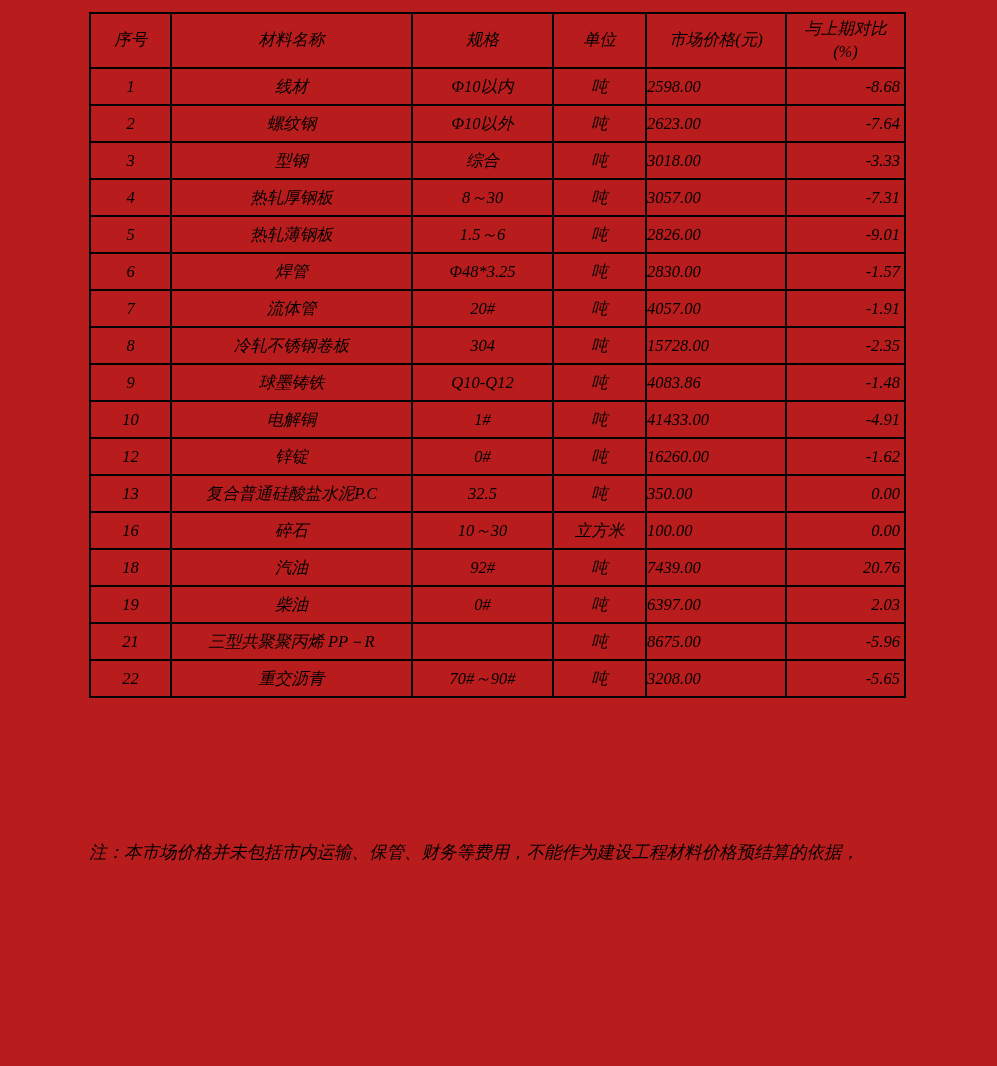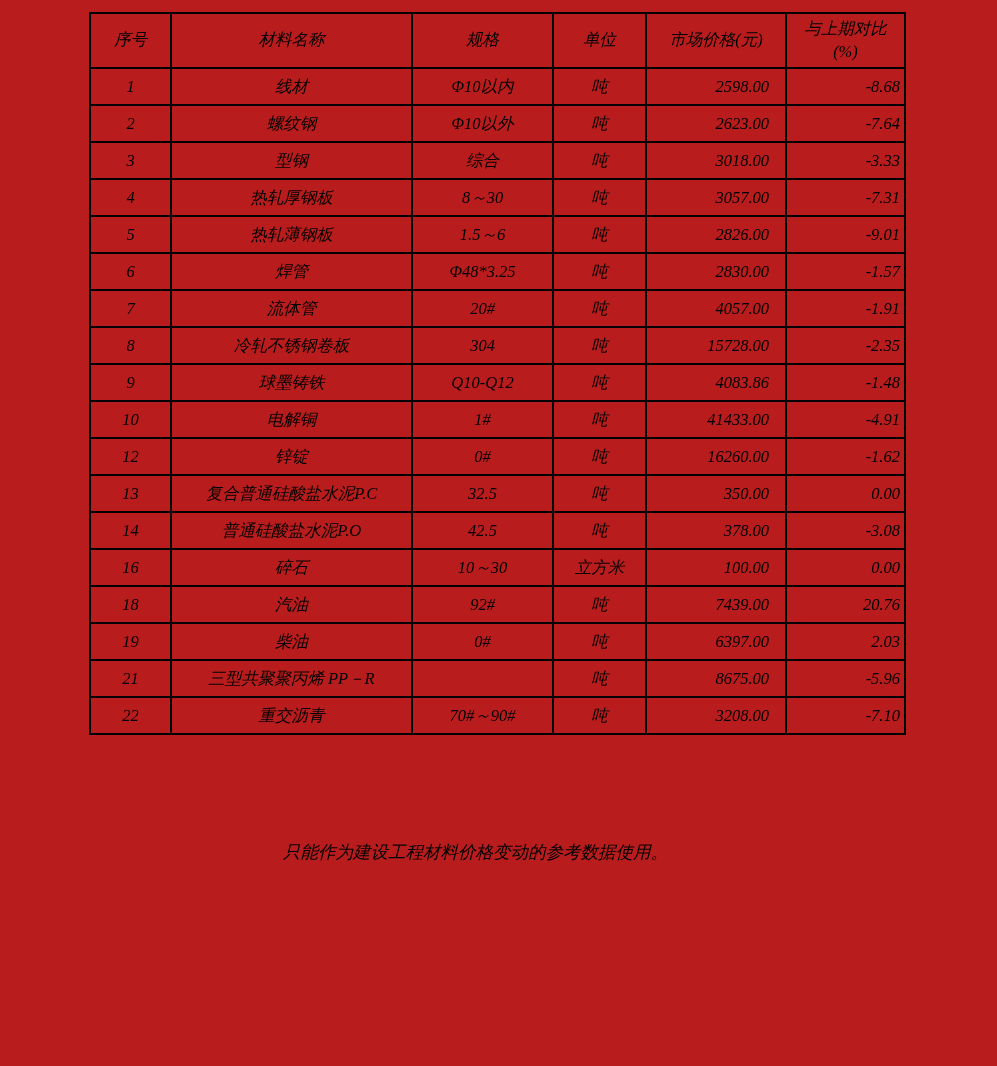"2598.00" .c-price { text-align: right -> none }
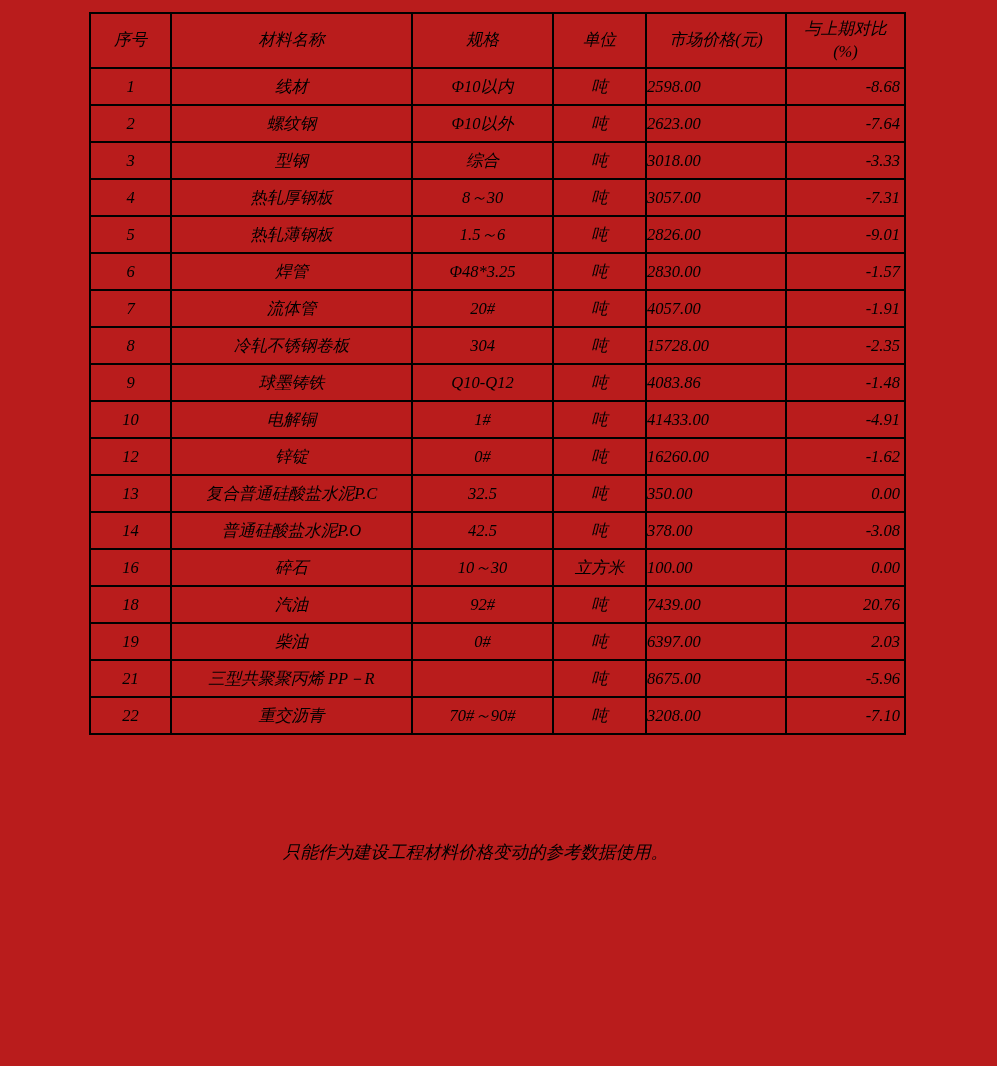"14" tr { html: <tr> <td>14</td> <td>普通硅酸盐水泥P.O</td> <td>42.5</td> <td>吨</td> <td>378.00</td> <td>-3.08</td> </tr> -> none }
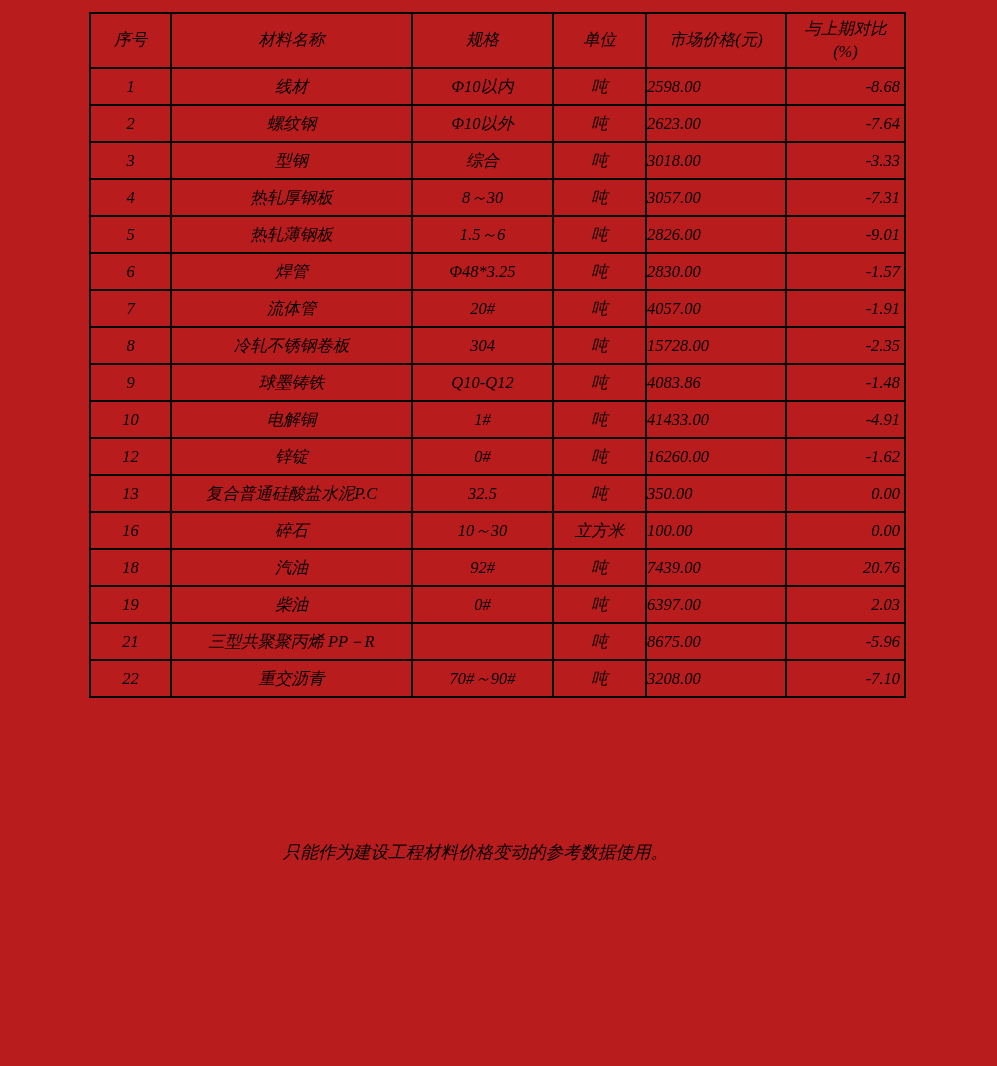"-7.10" td.c-diff { text: -7.10 -> -5.65 }
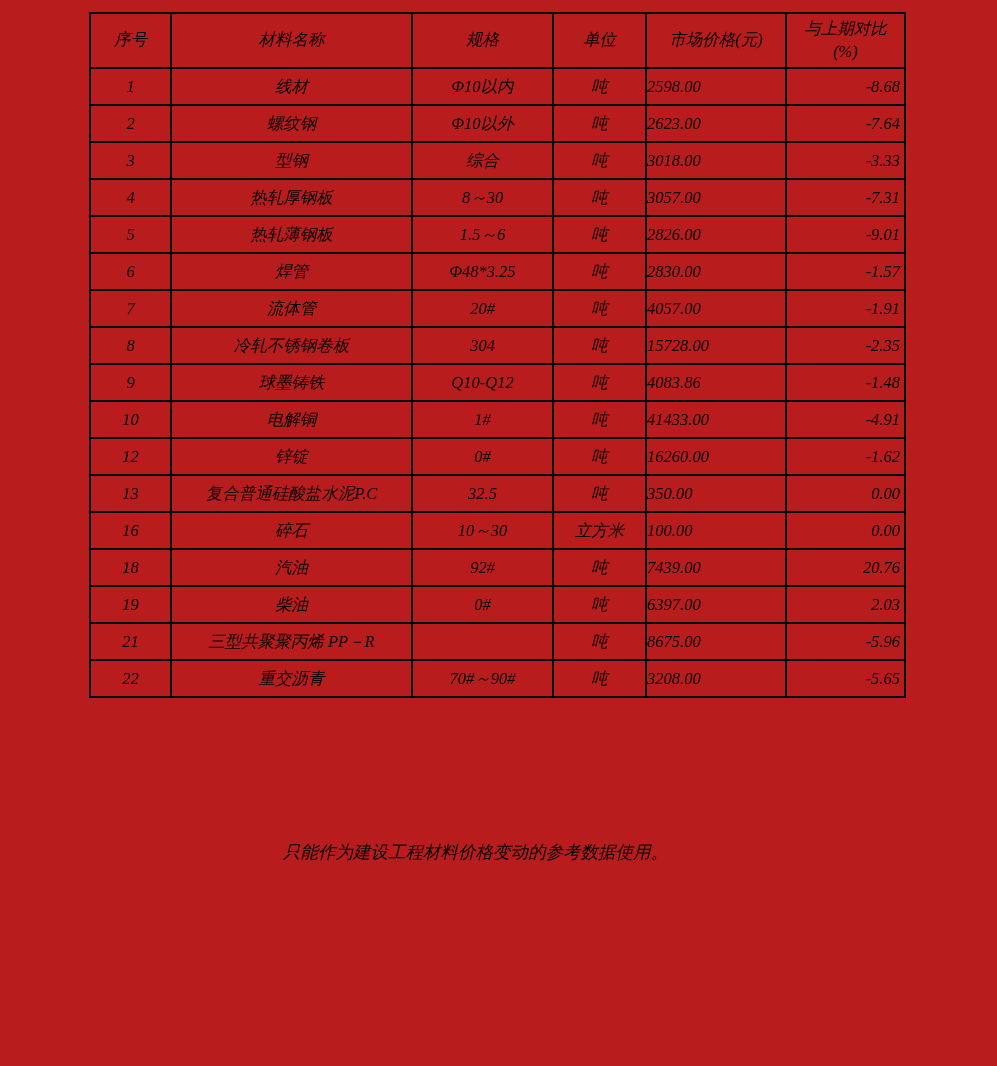"注：本市场价格并未包括市内运输、保管、财务等费用，不能作为建设工程材料价格预结算" div.line1 { html: none -> <div>注：本市场价格并未包括市内运输、保管、财务等费用，不能作为建设工程材料价格预结算的依据，</div> }
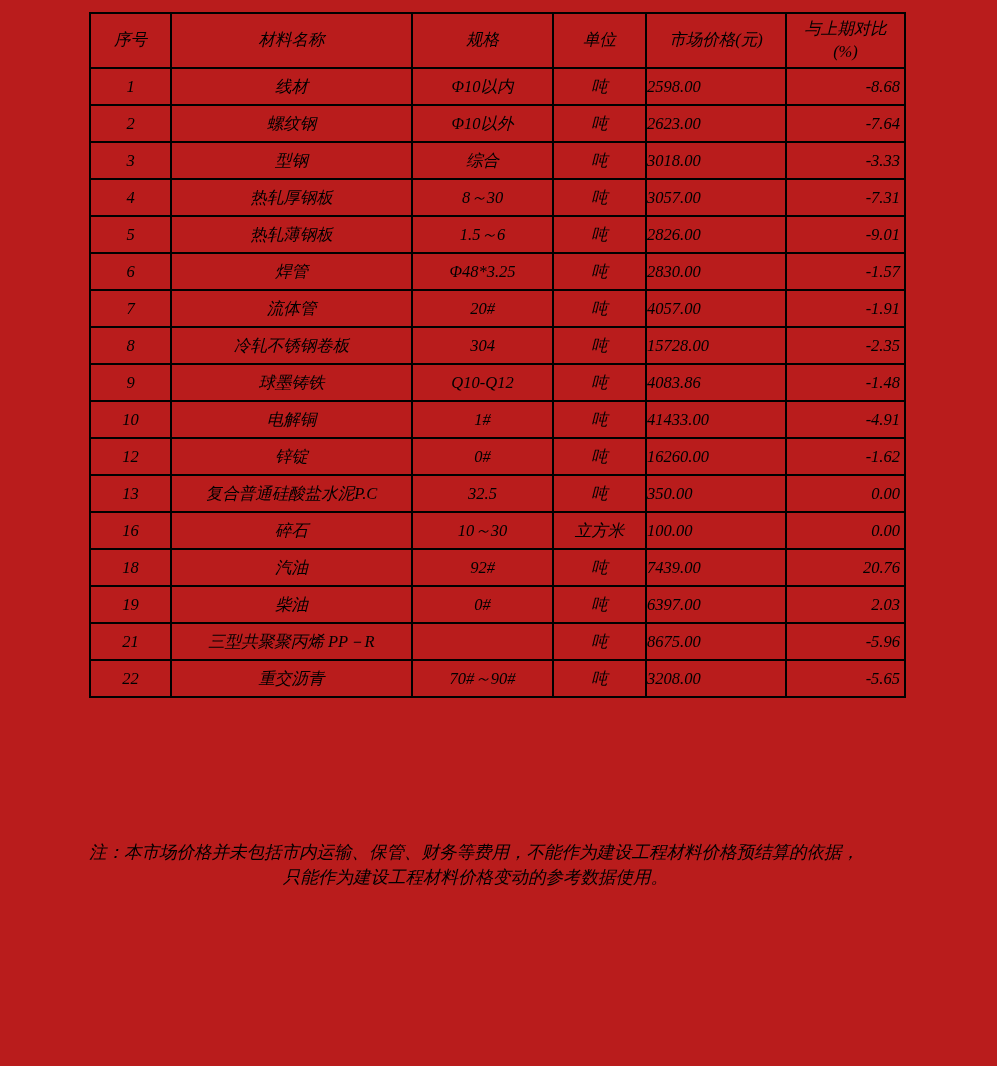"只能作为建设工程材料价格变动的参考数据使用。" div.line2 { html: <div>只能作为建设工程材料价格变动的参考数据使用。</div> -> none }
